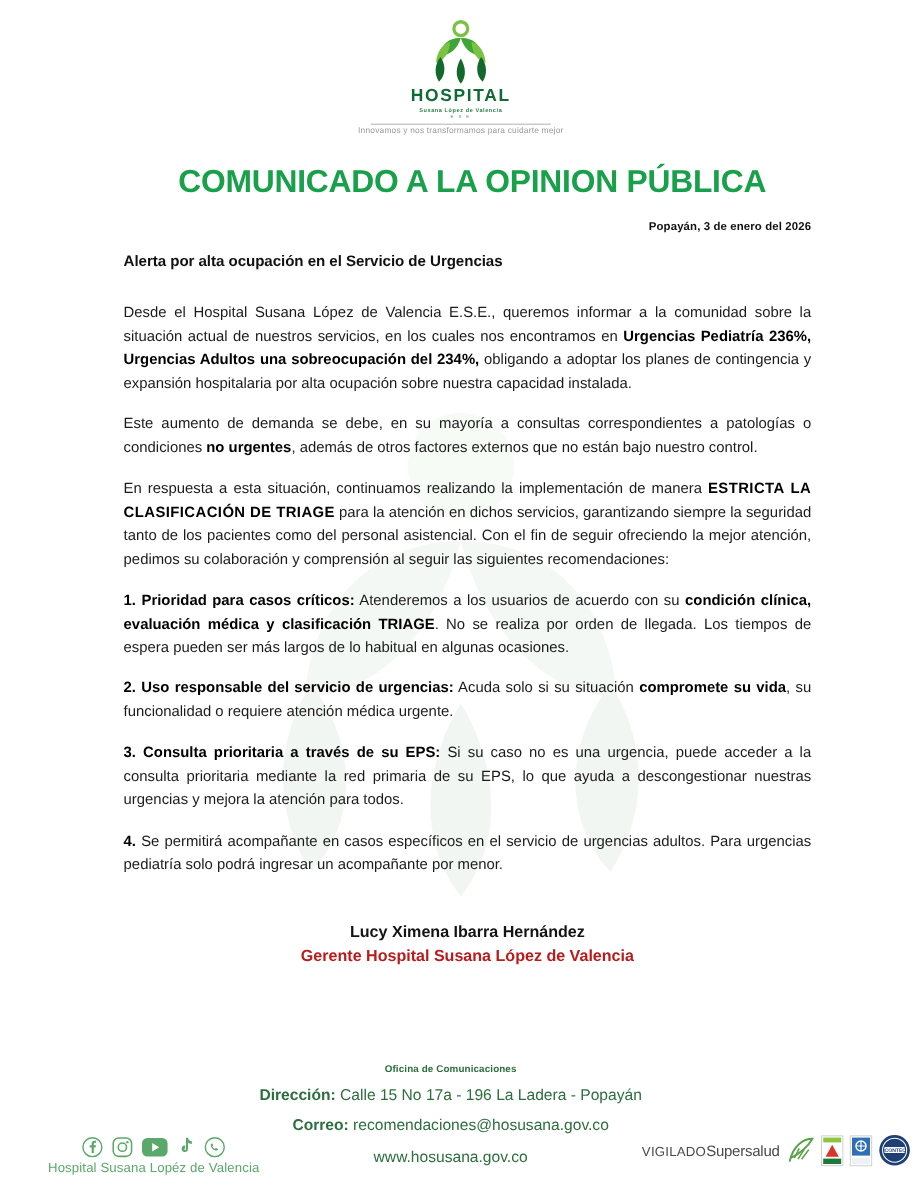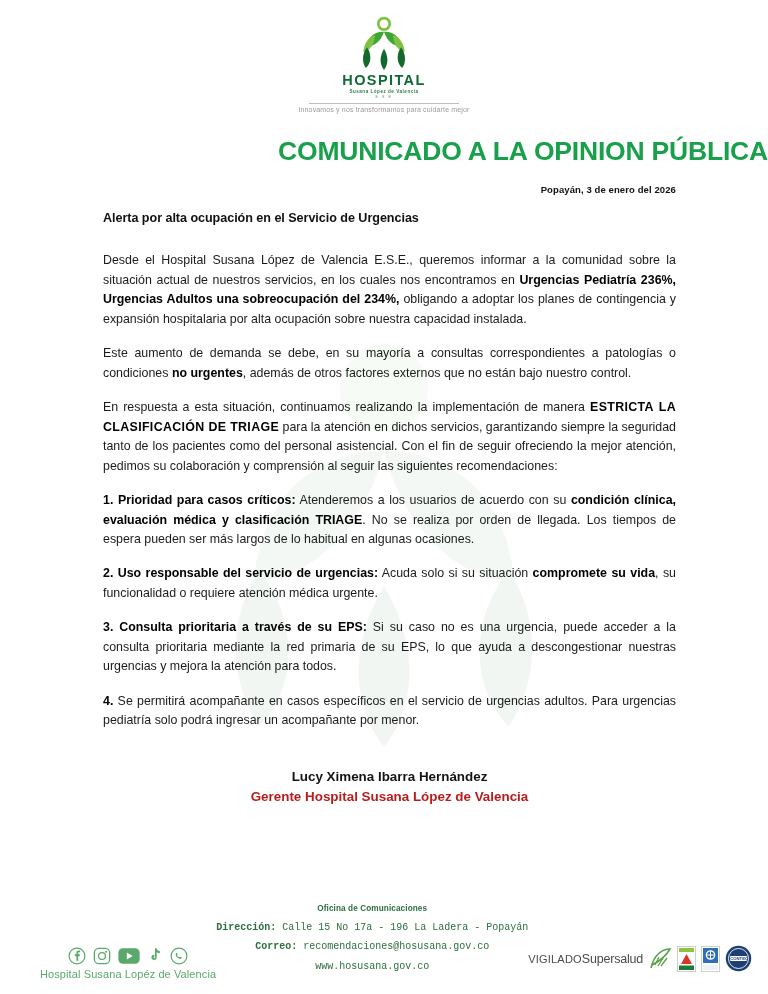"COMUNICADO A LA OPINION PÚBLICA" .main-title { text-align: right -> center }
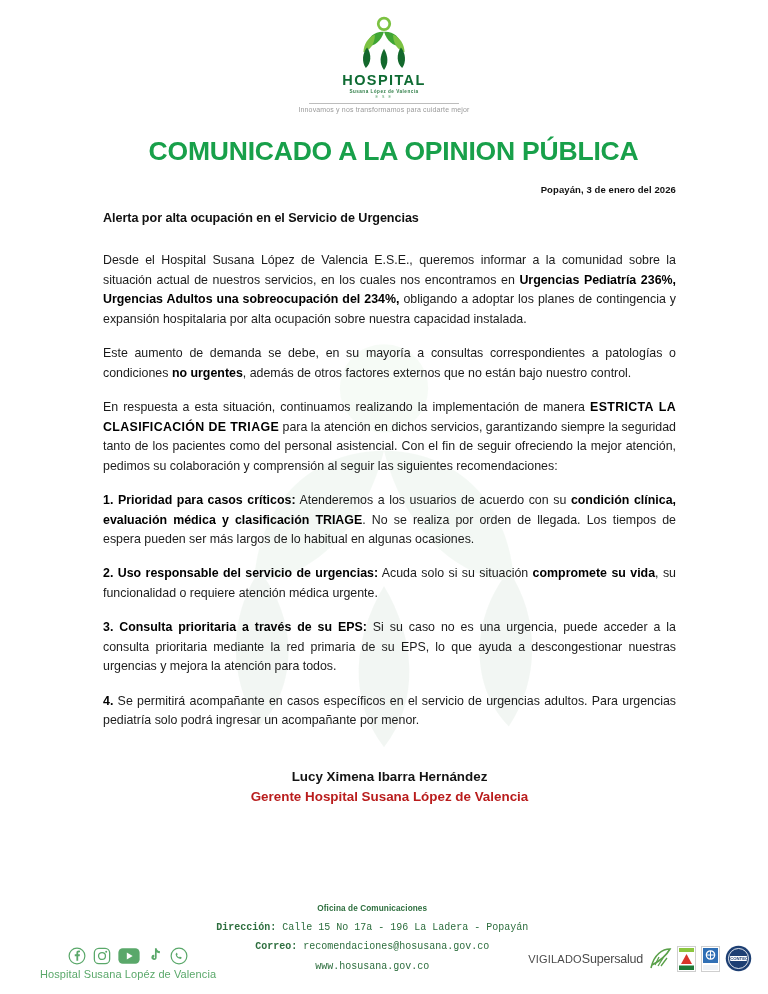"Dirección: Calle 15 No 17a" .fc-line { font-family: Liberation Mono, monospace -> none; font-size: 10px -> 13px }
